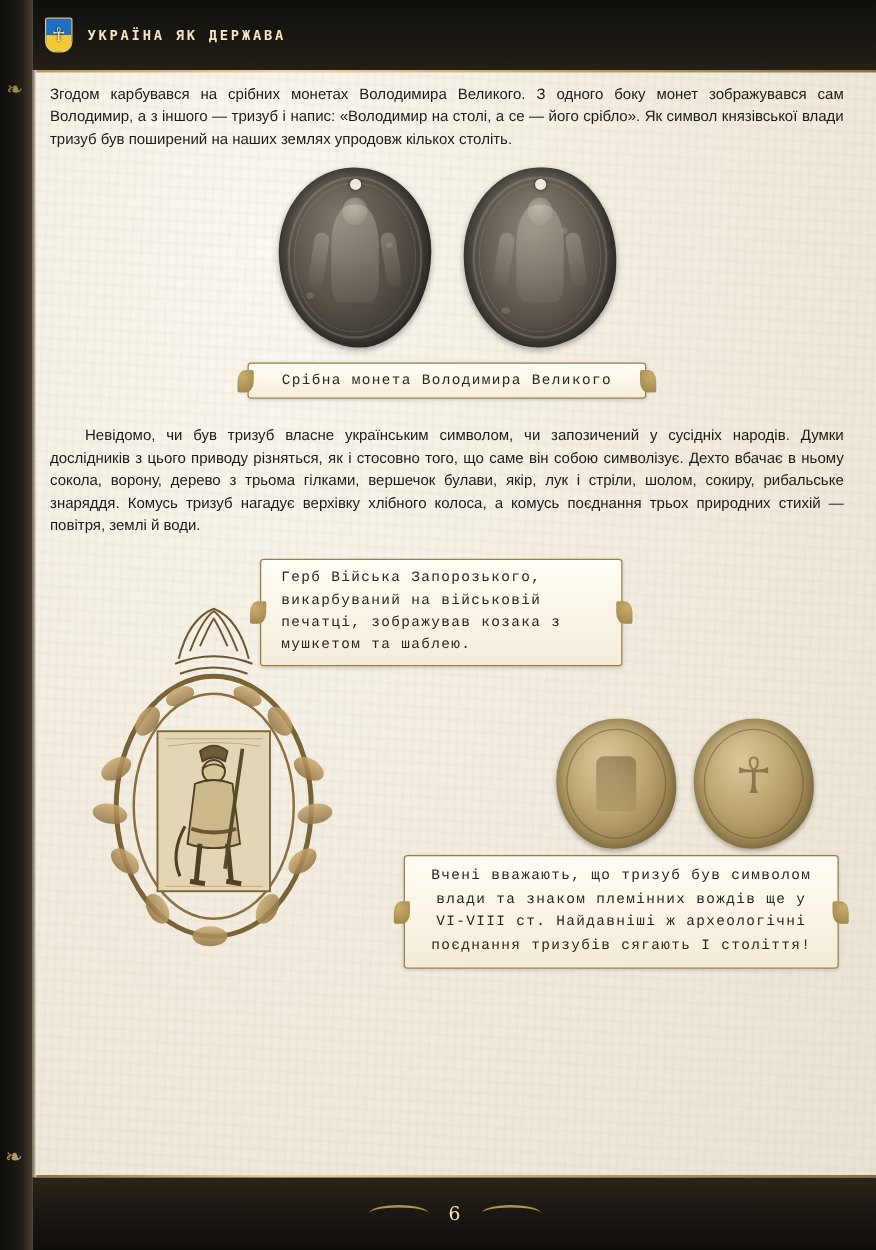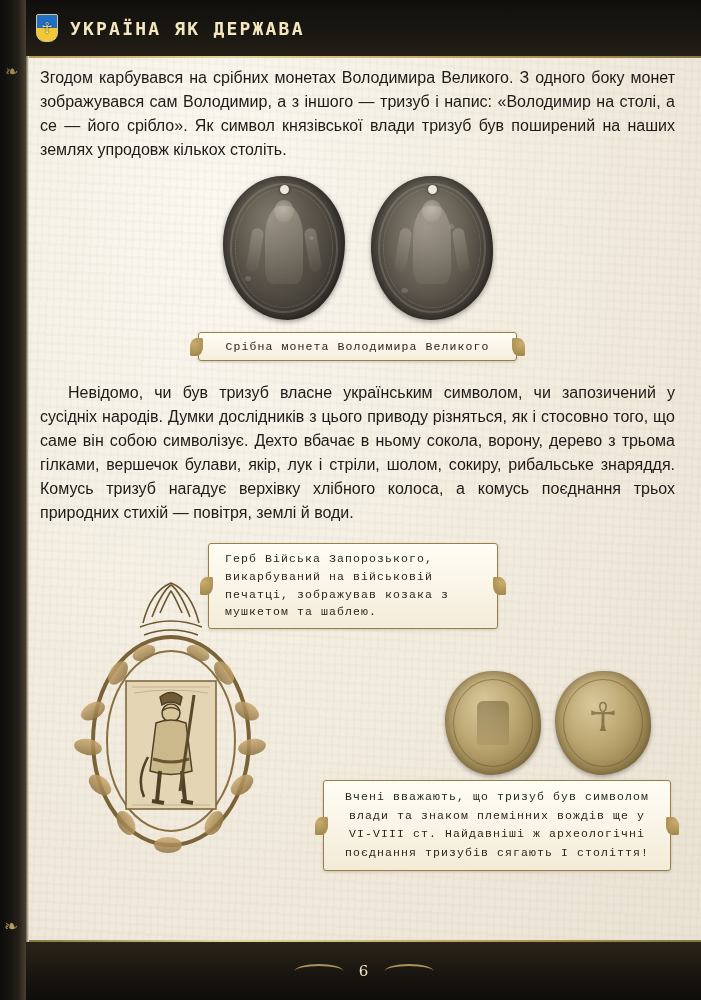"УКРАЇНА ЯК ДЕРЖАВА" .header-title { font-size: 18px -> 11px }
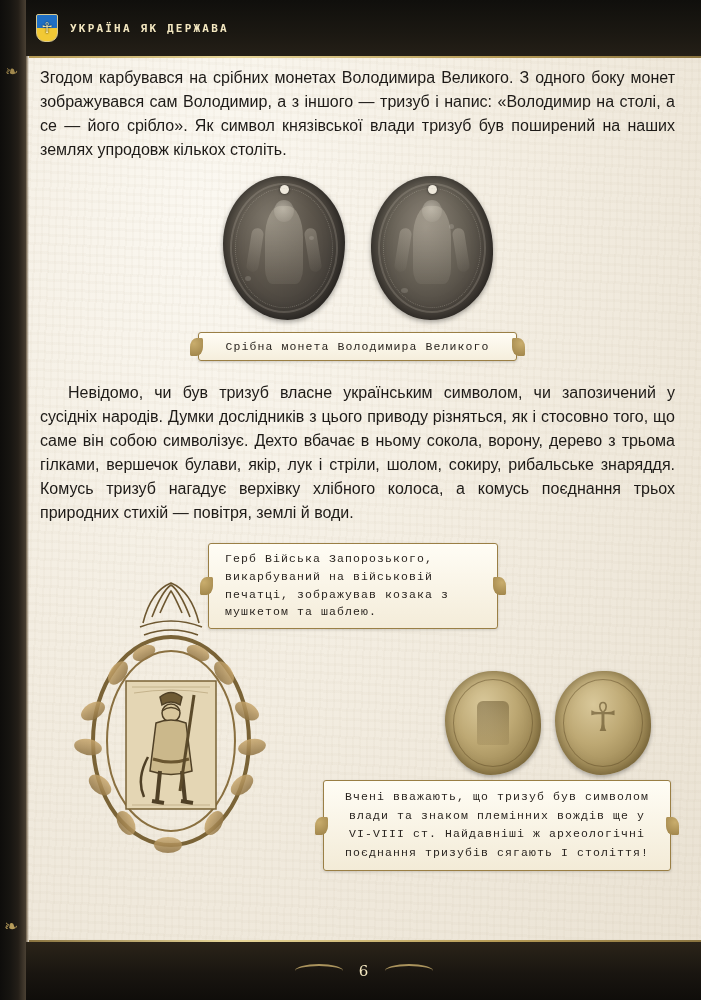"Згодом карбувався на срібних монетах" p.body-text { font-size: 16px -> 12px }
